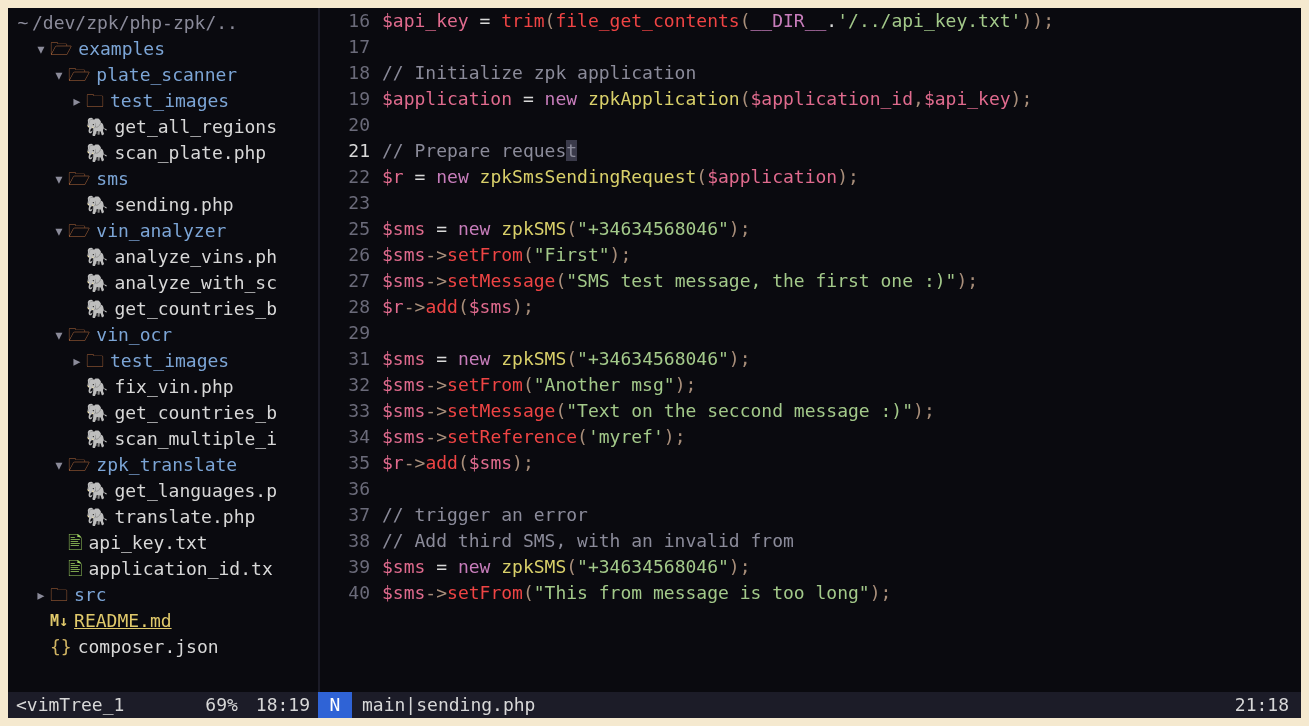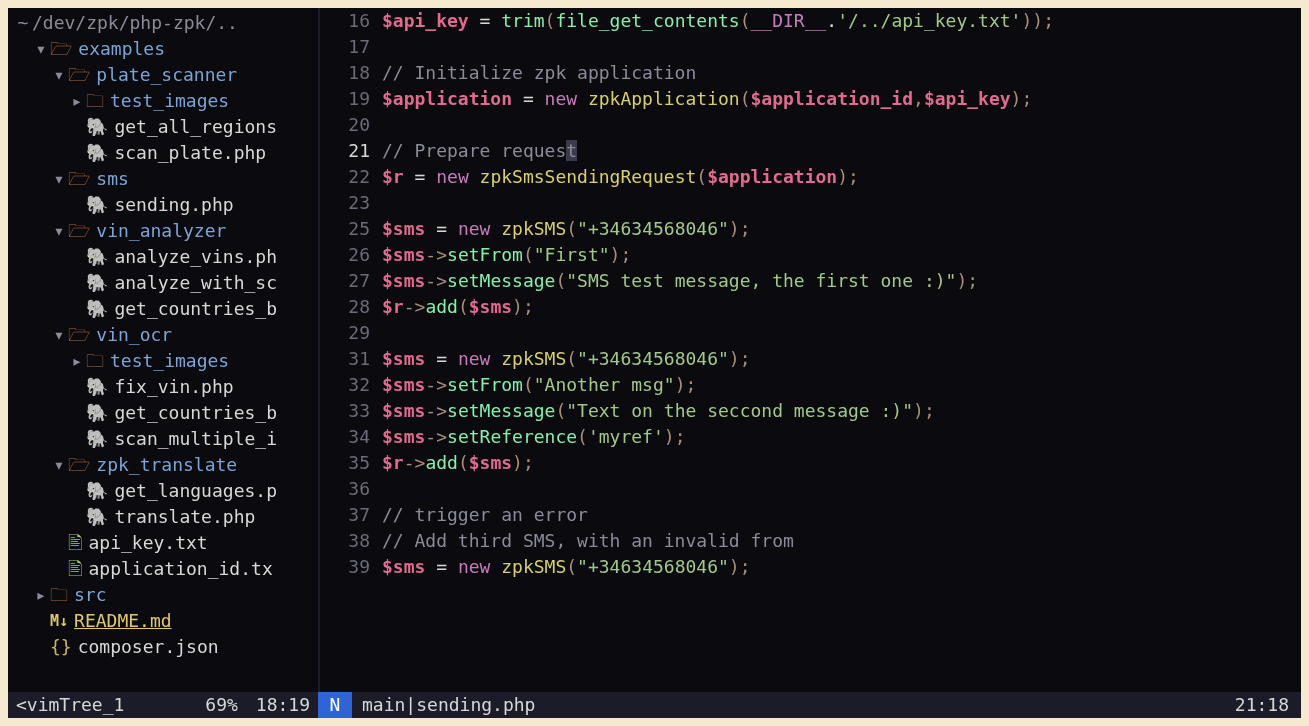"$api_key" .tk-var { font-weight: bold -> none }
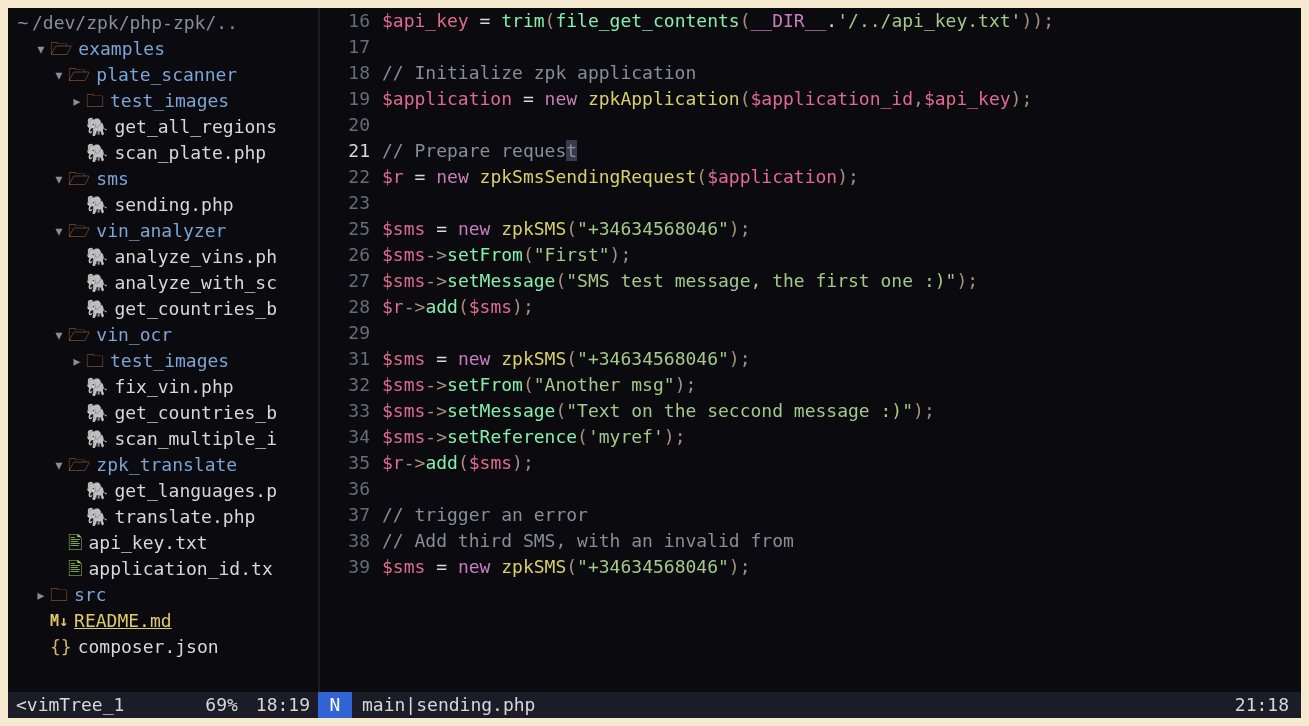"trim" .tk-func { color: #86efac -> #ef4444 }
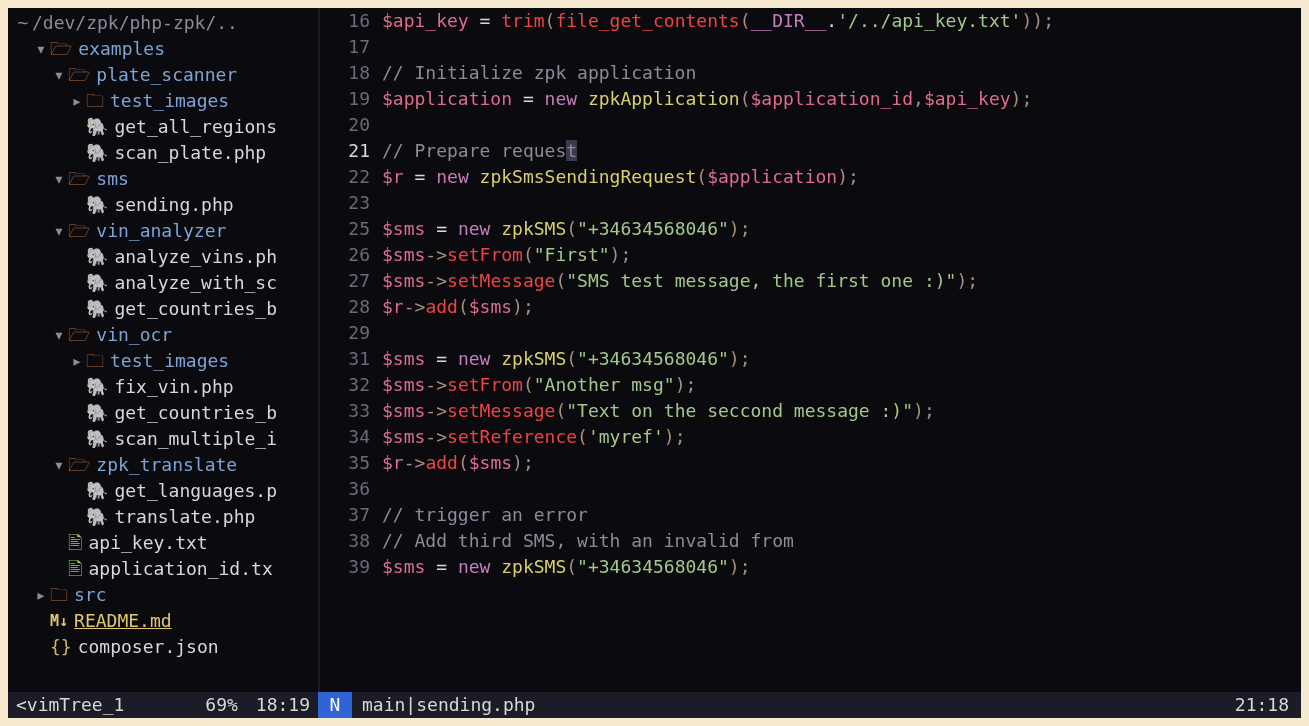"40" div.codeline { html: none -> <div> <span>40</span> <span><span>$sms</span><span>-&gt;</span><span>setFrom</span><span>(</span><span>"This from message is too long"</span><span>)</span><span>;</span></span> </div> }
